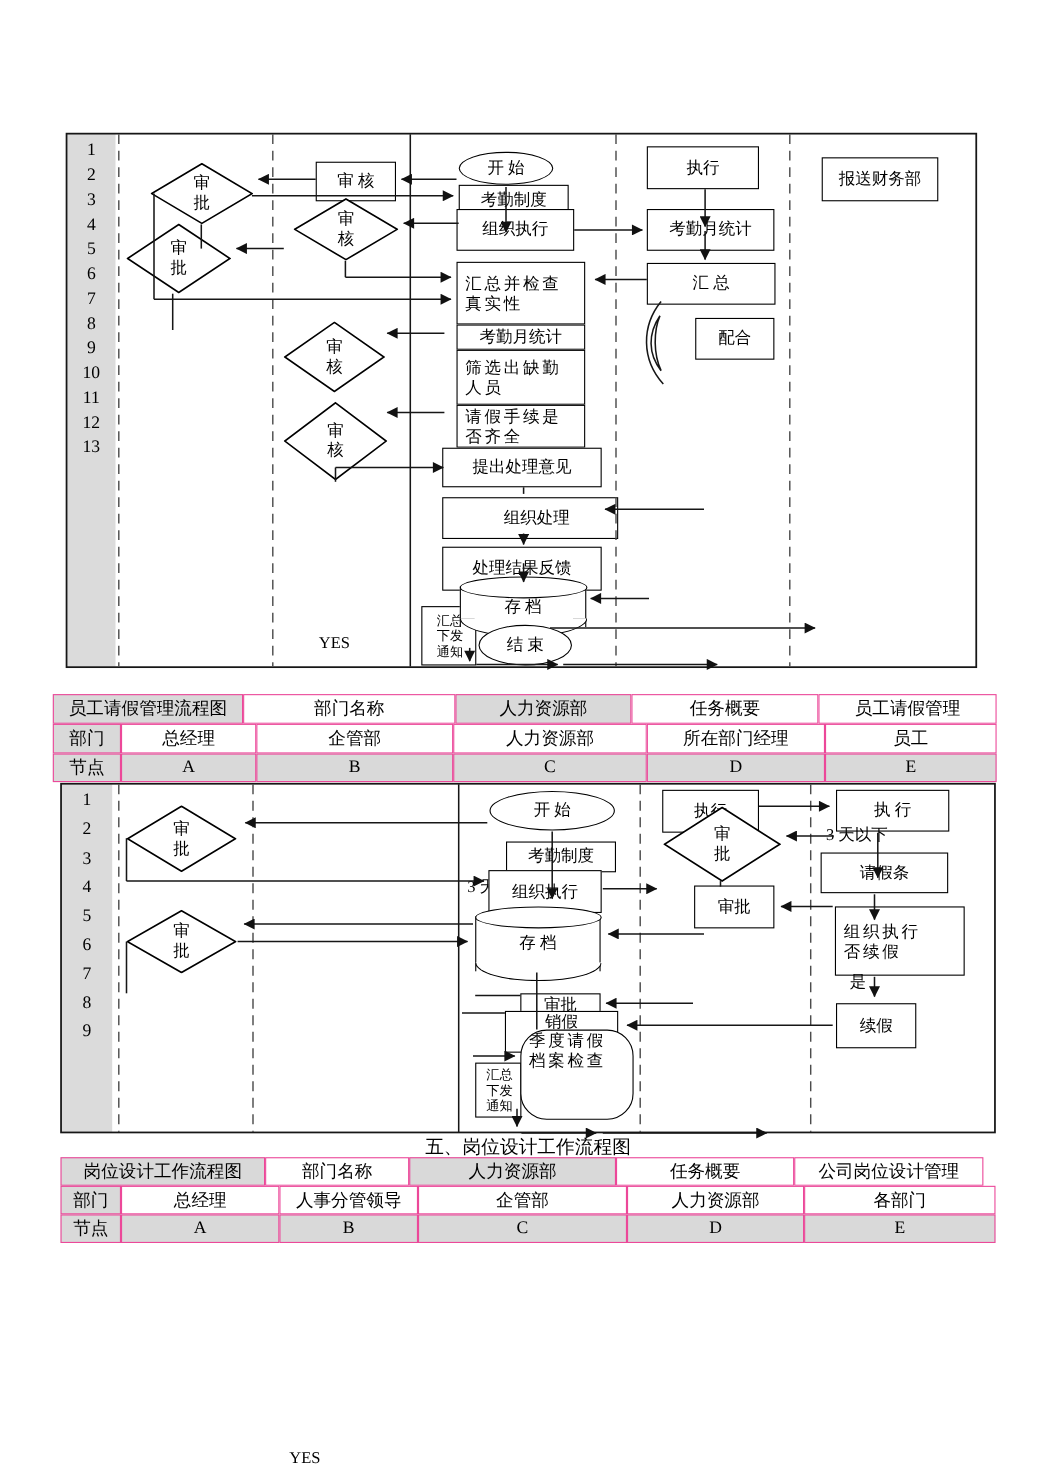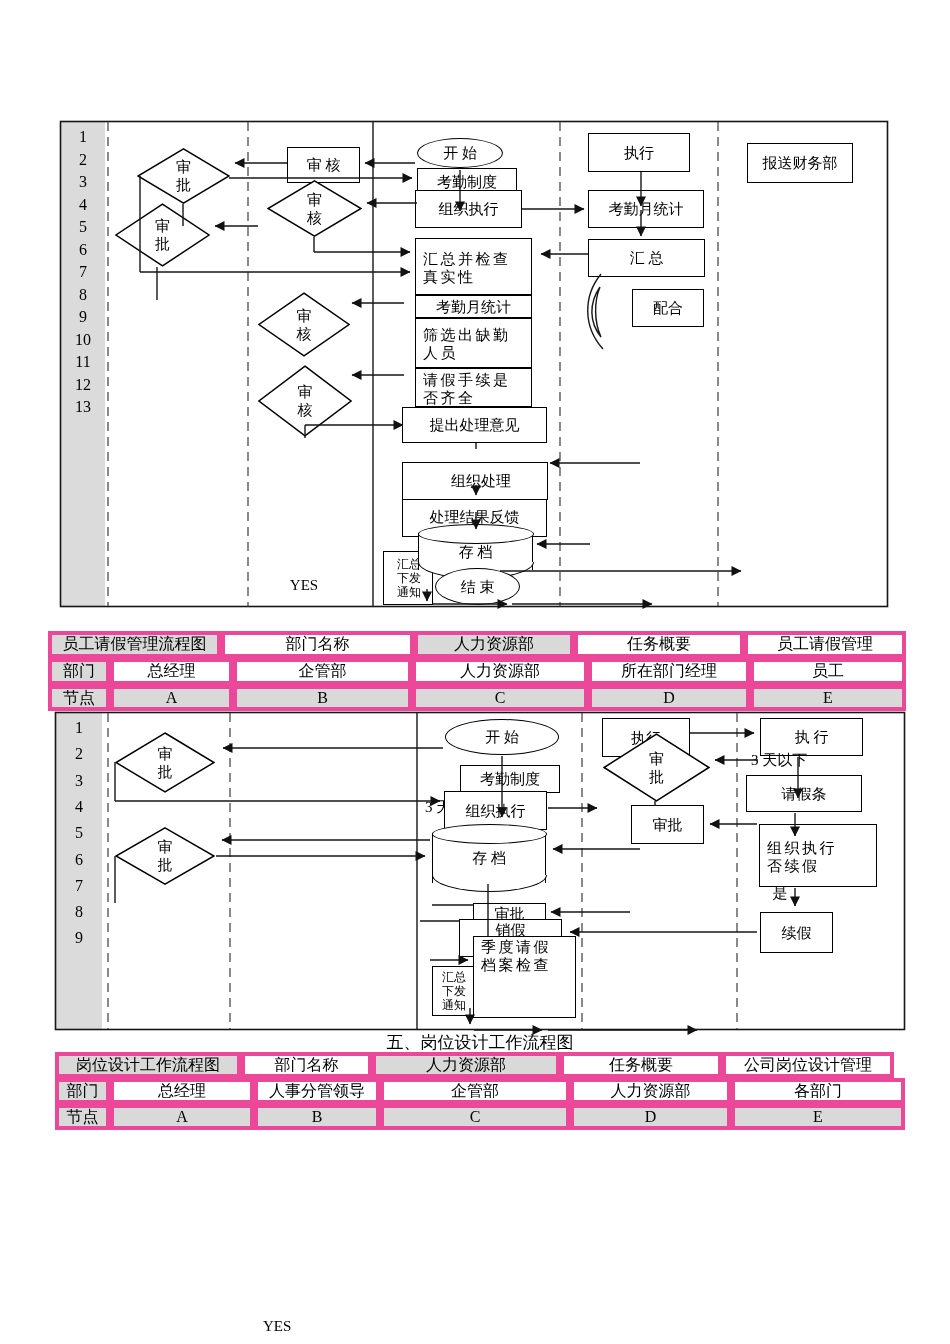"组织处理" div.fnode { top: 462px -> 452px; width: 146px -> 160px }
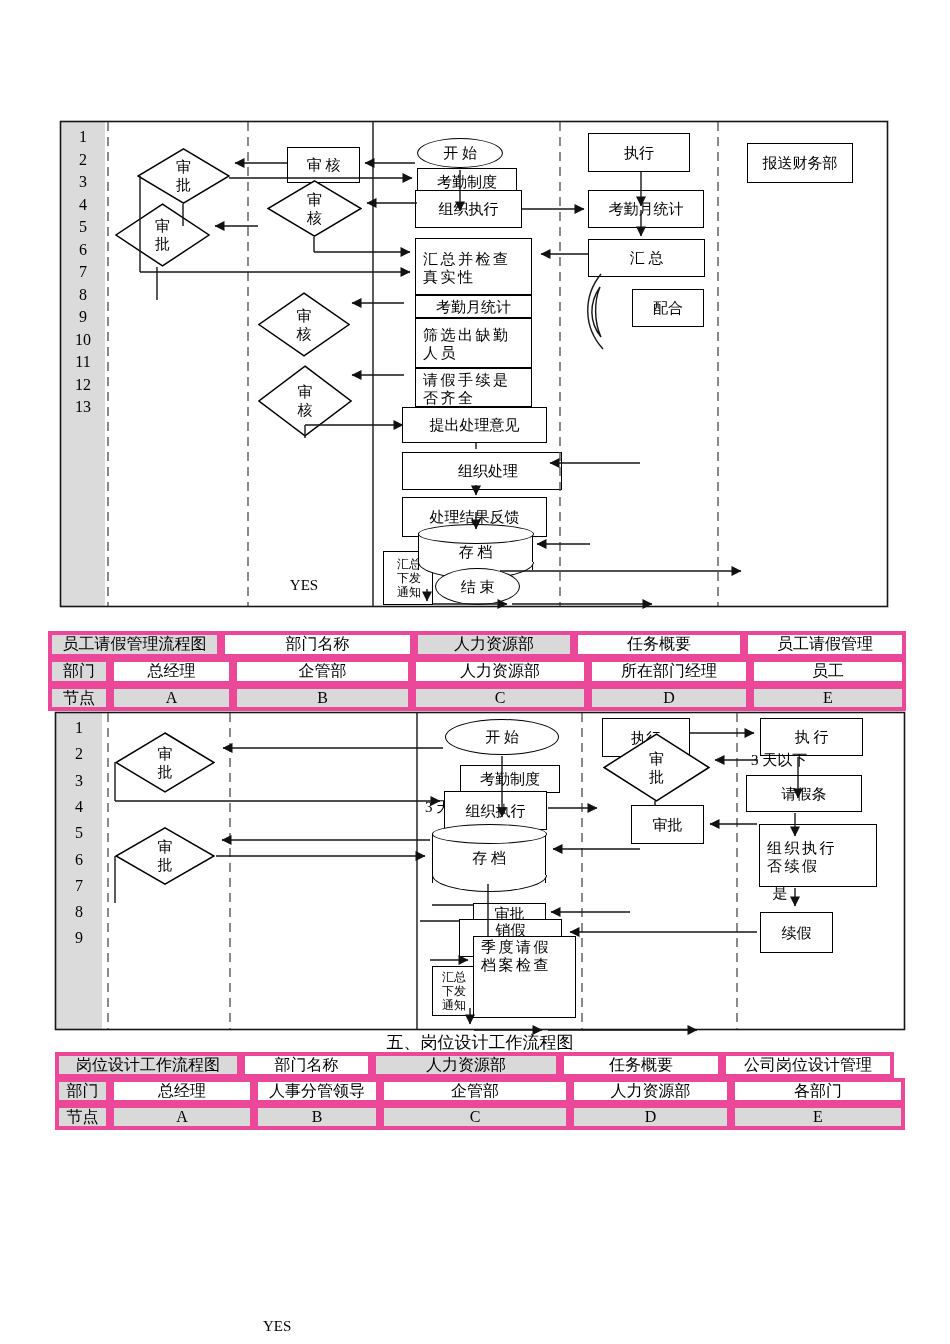"员工请假管理流程图" .tcell { border: 4px solid #ec4899 -> 1px solid #ec4899 }
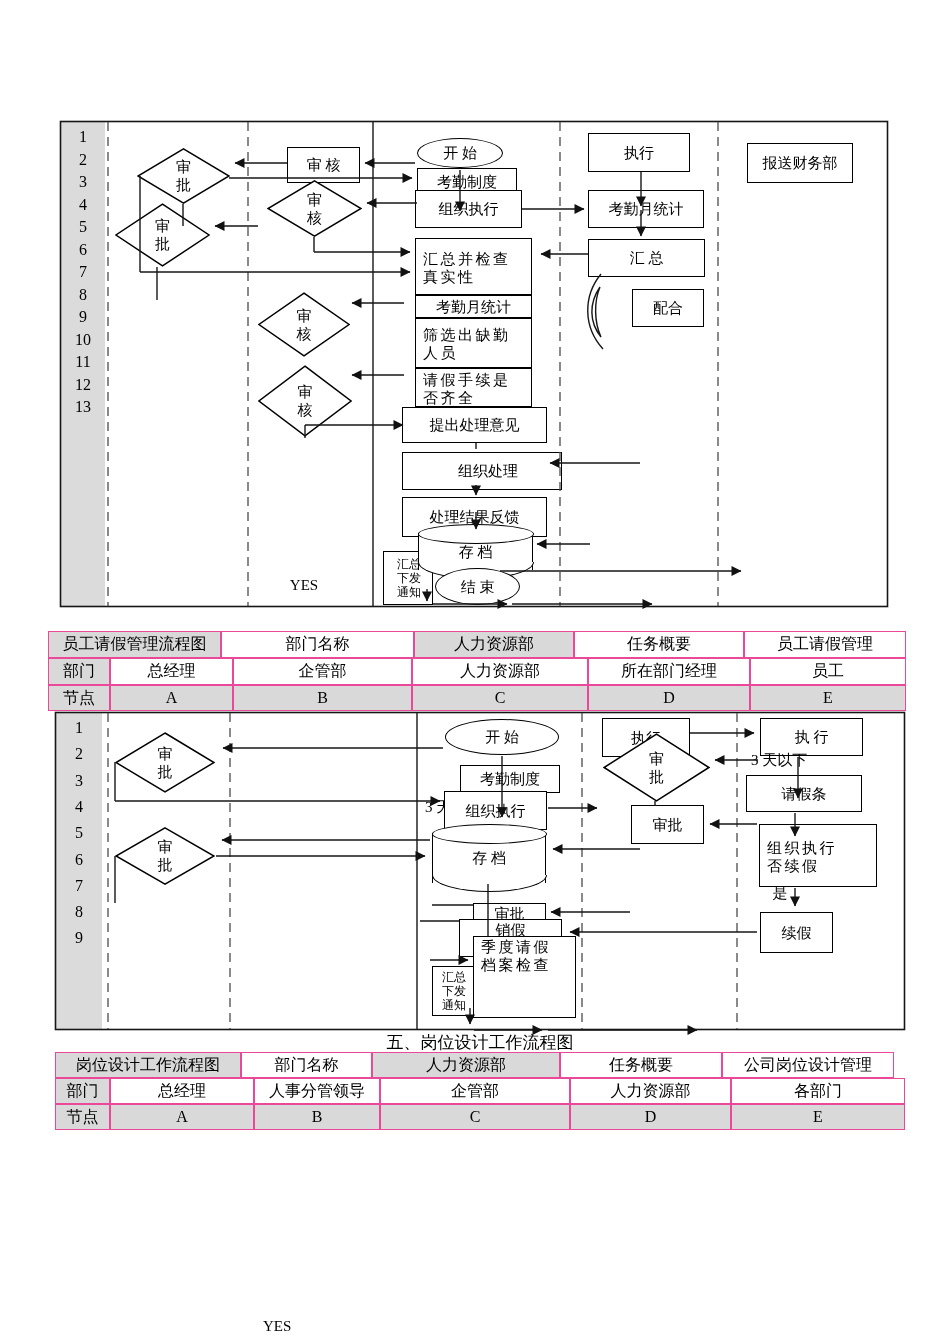"季度请假" div.fnode { border-radius: none -> 24px }
